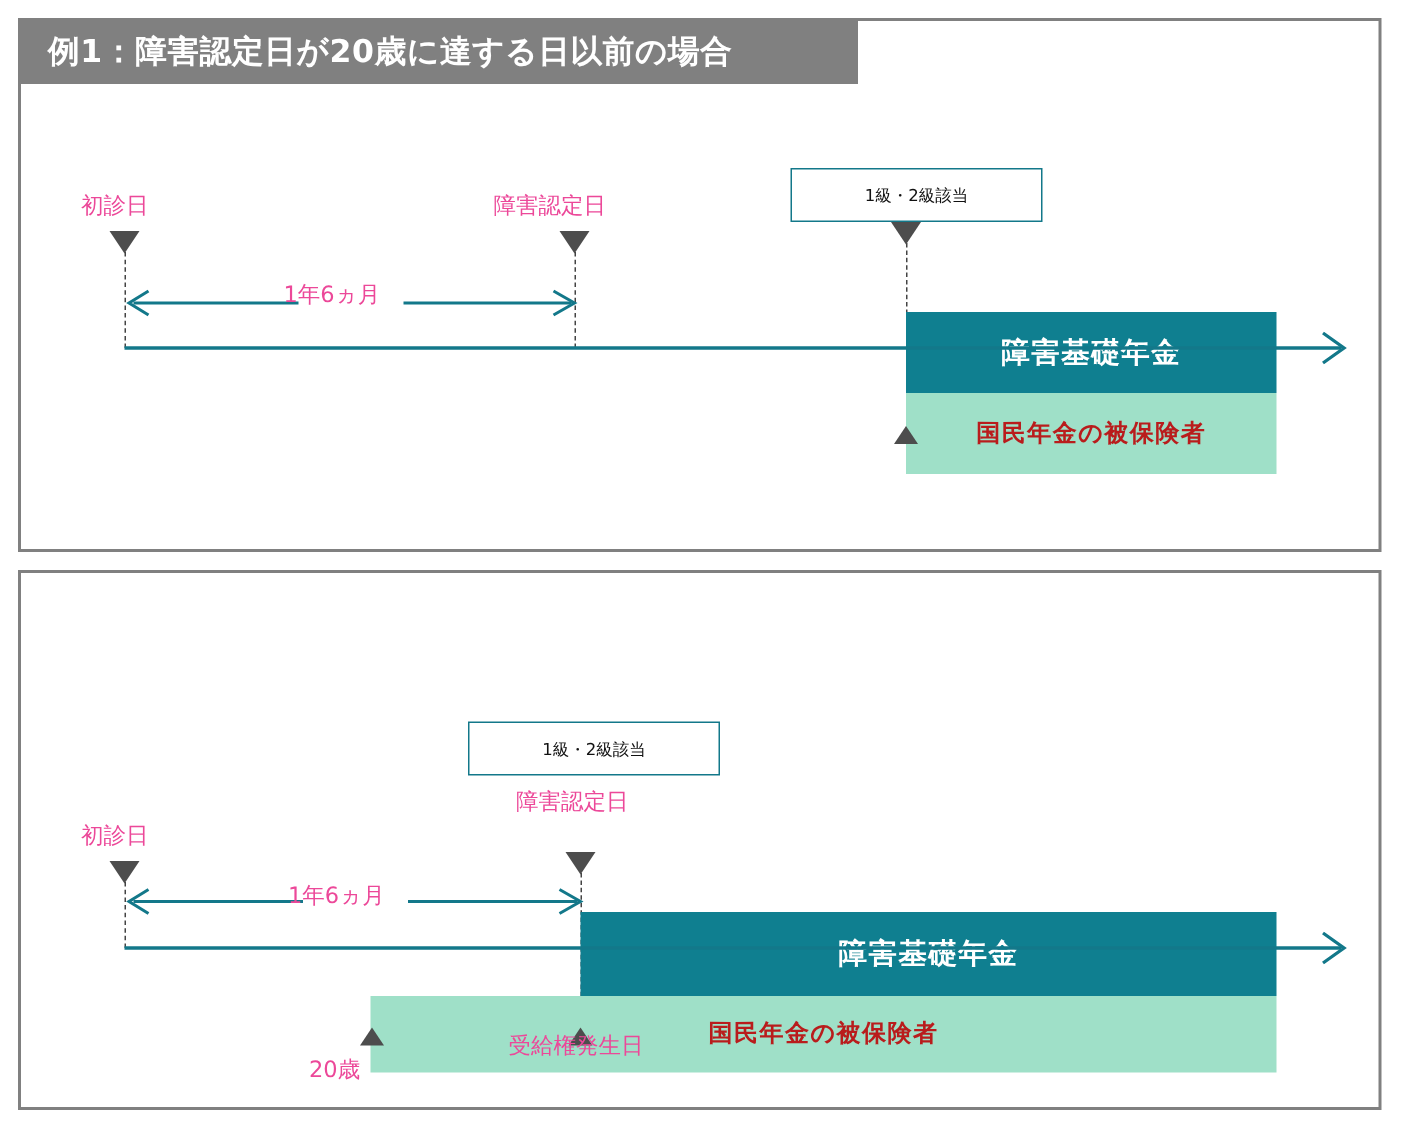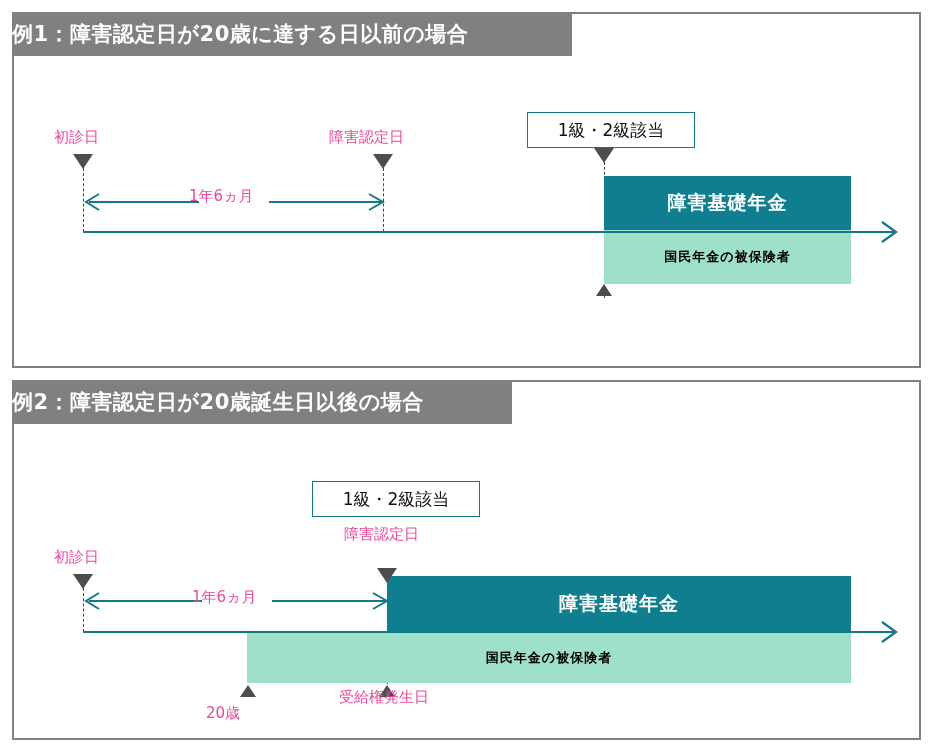"例1：障害認定日が20歳に達する日以前の場合" .title-bar { padding-left: none -> 20px }
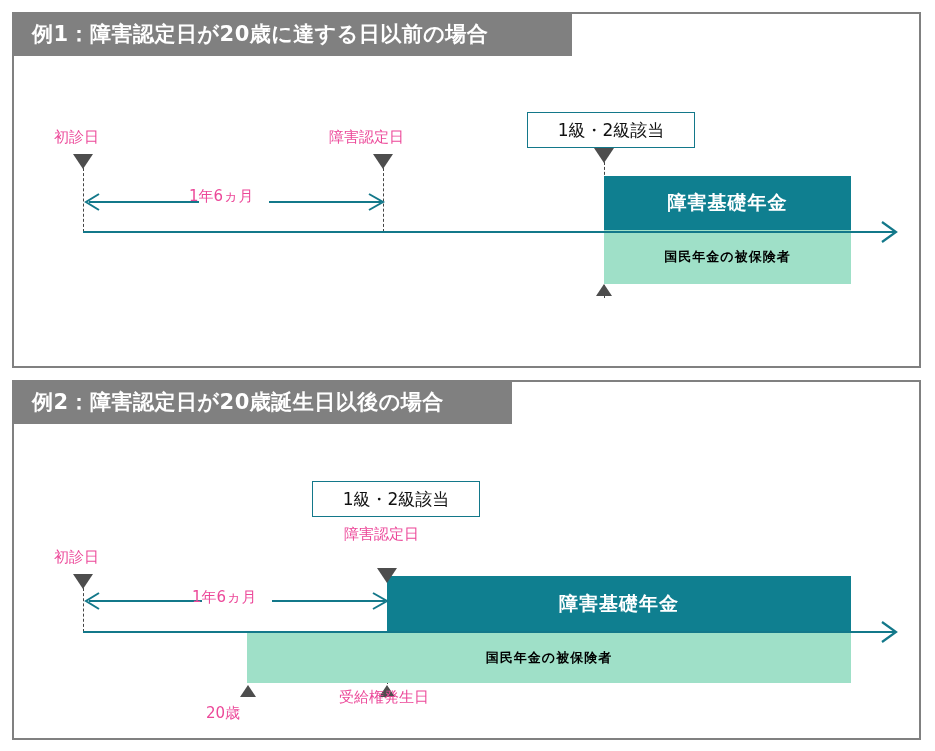"1級・2級該当" .grade-box-text { font-size: 17px -> 11px }
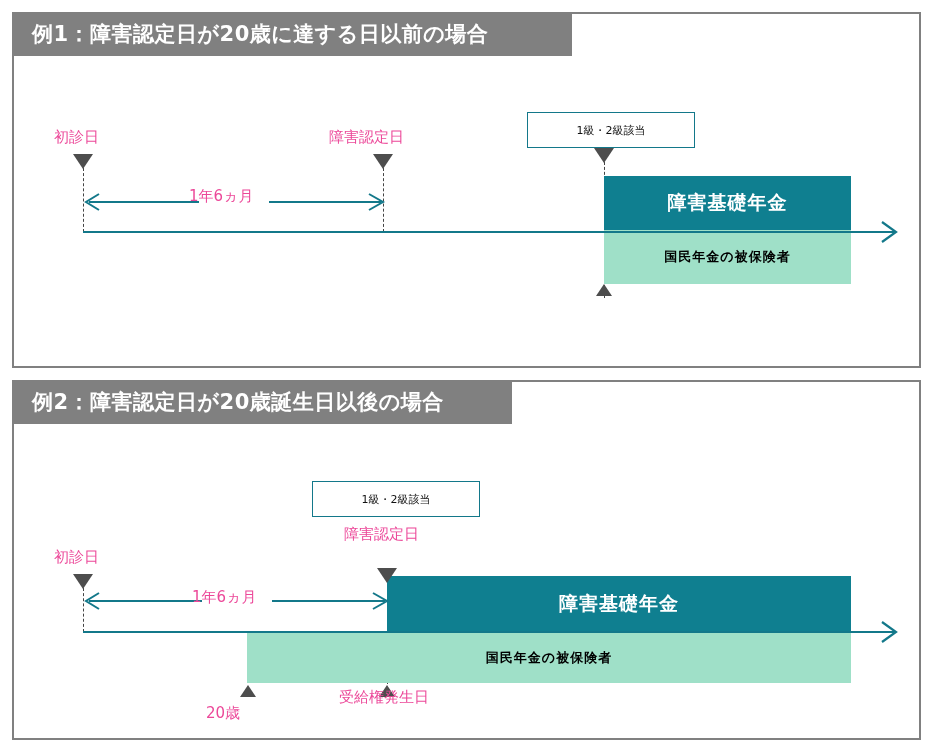"障害基礎年金" .bar { margin-top: none -> 32px }
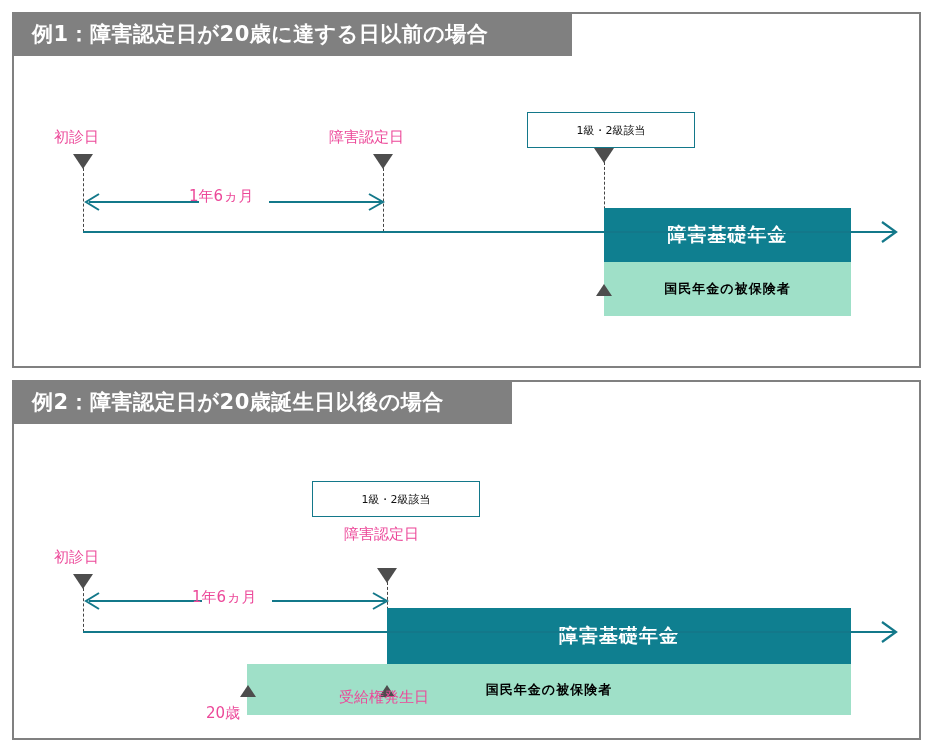"国民年金の被保険者" .bar-mint .bar-label { color: #000000 -> #b91c1c; font-size: 13px -> 16px }
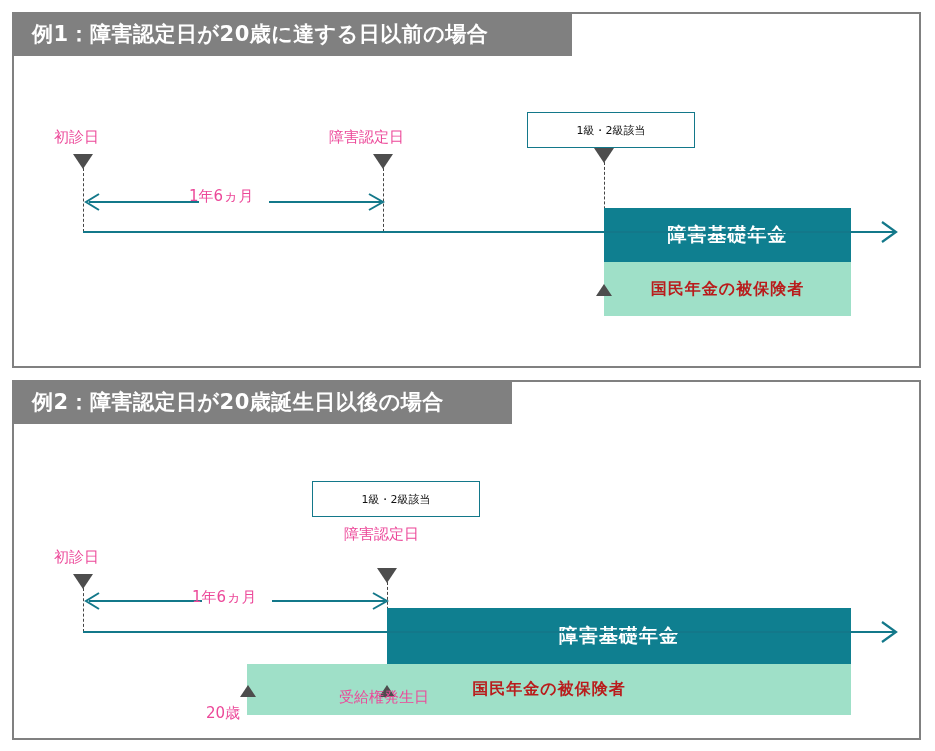"例2：障害認定日が20歳誕生日以後の場合" div.title-bar { html: <div> <span>例2：障害認定日が20歳誕生日以後の場合</span> </div> -> none }
